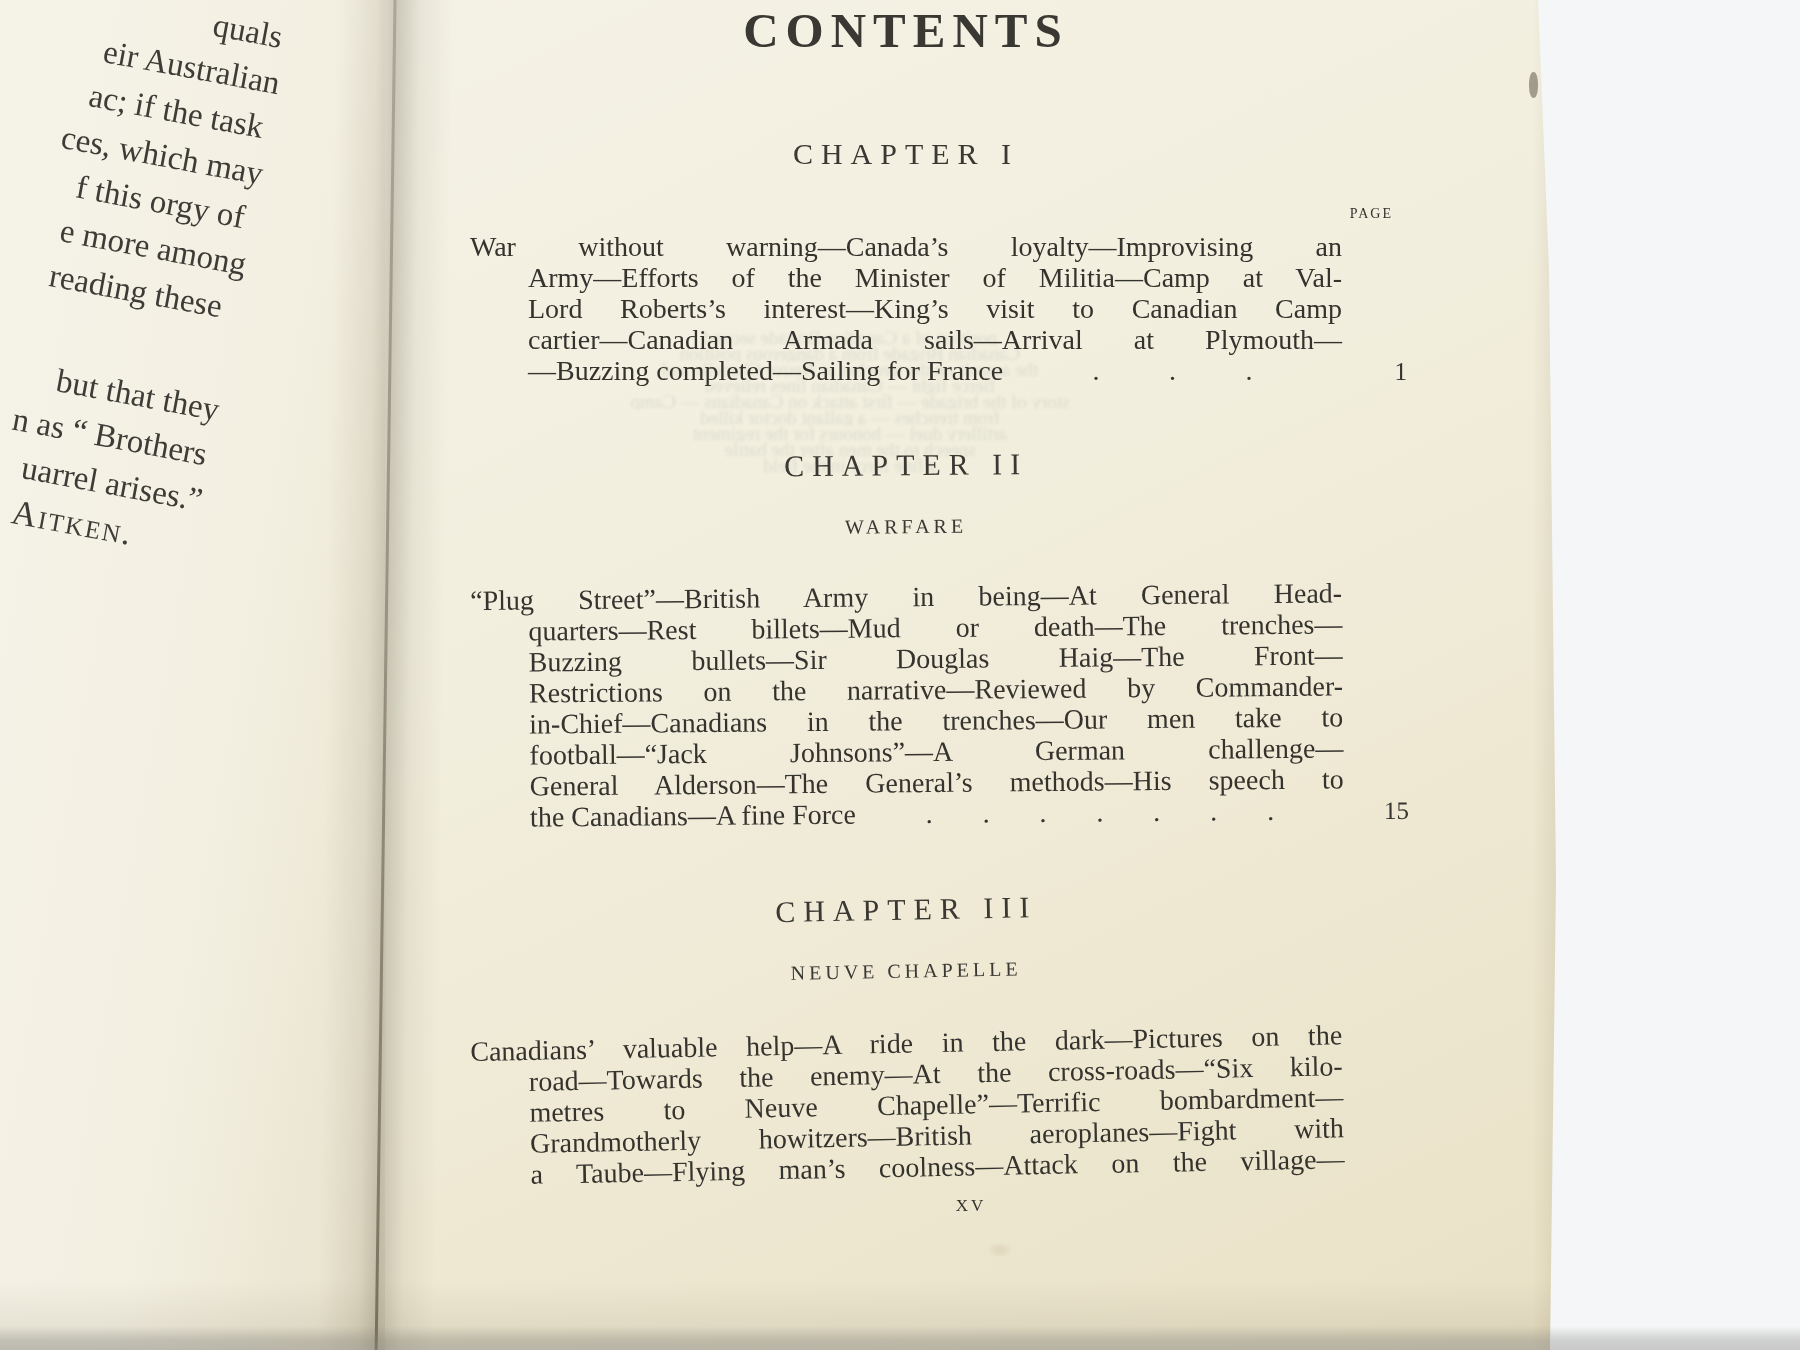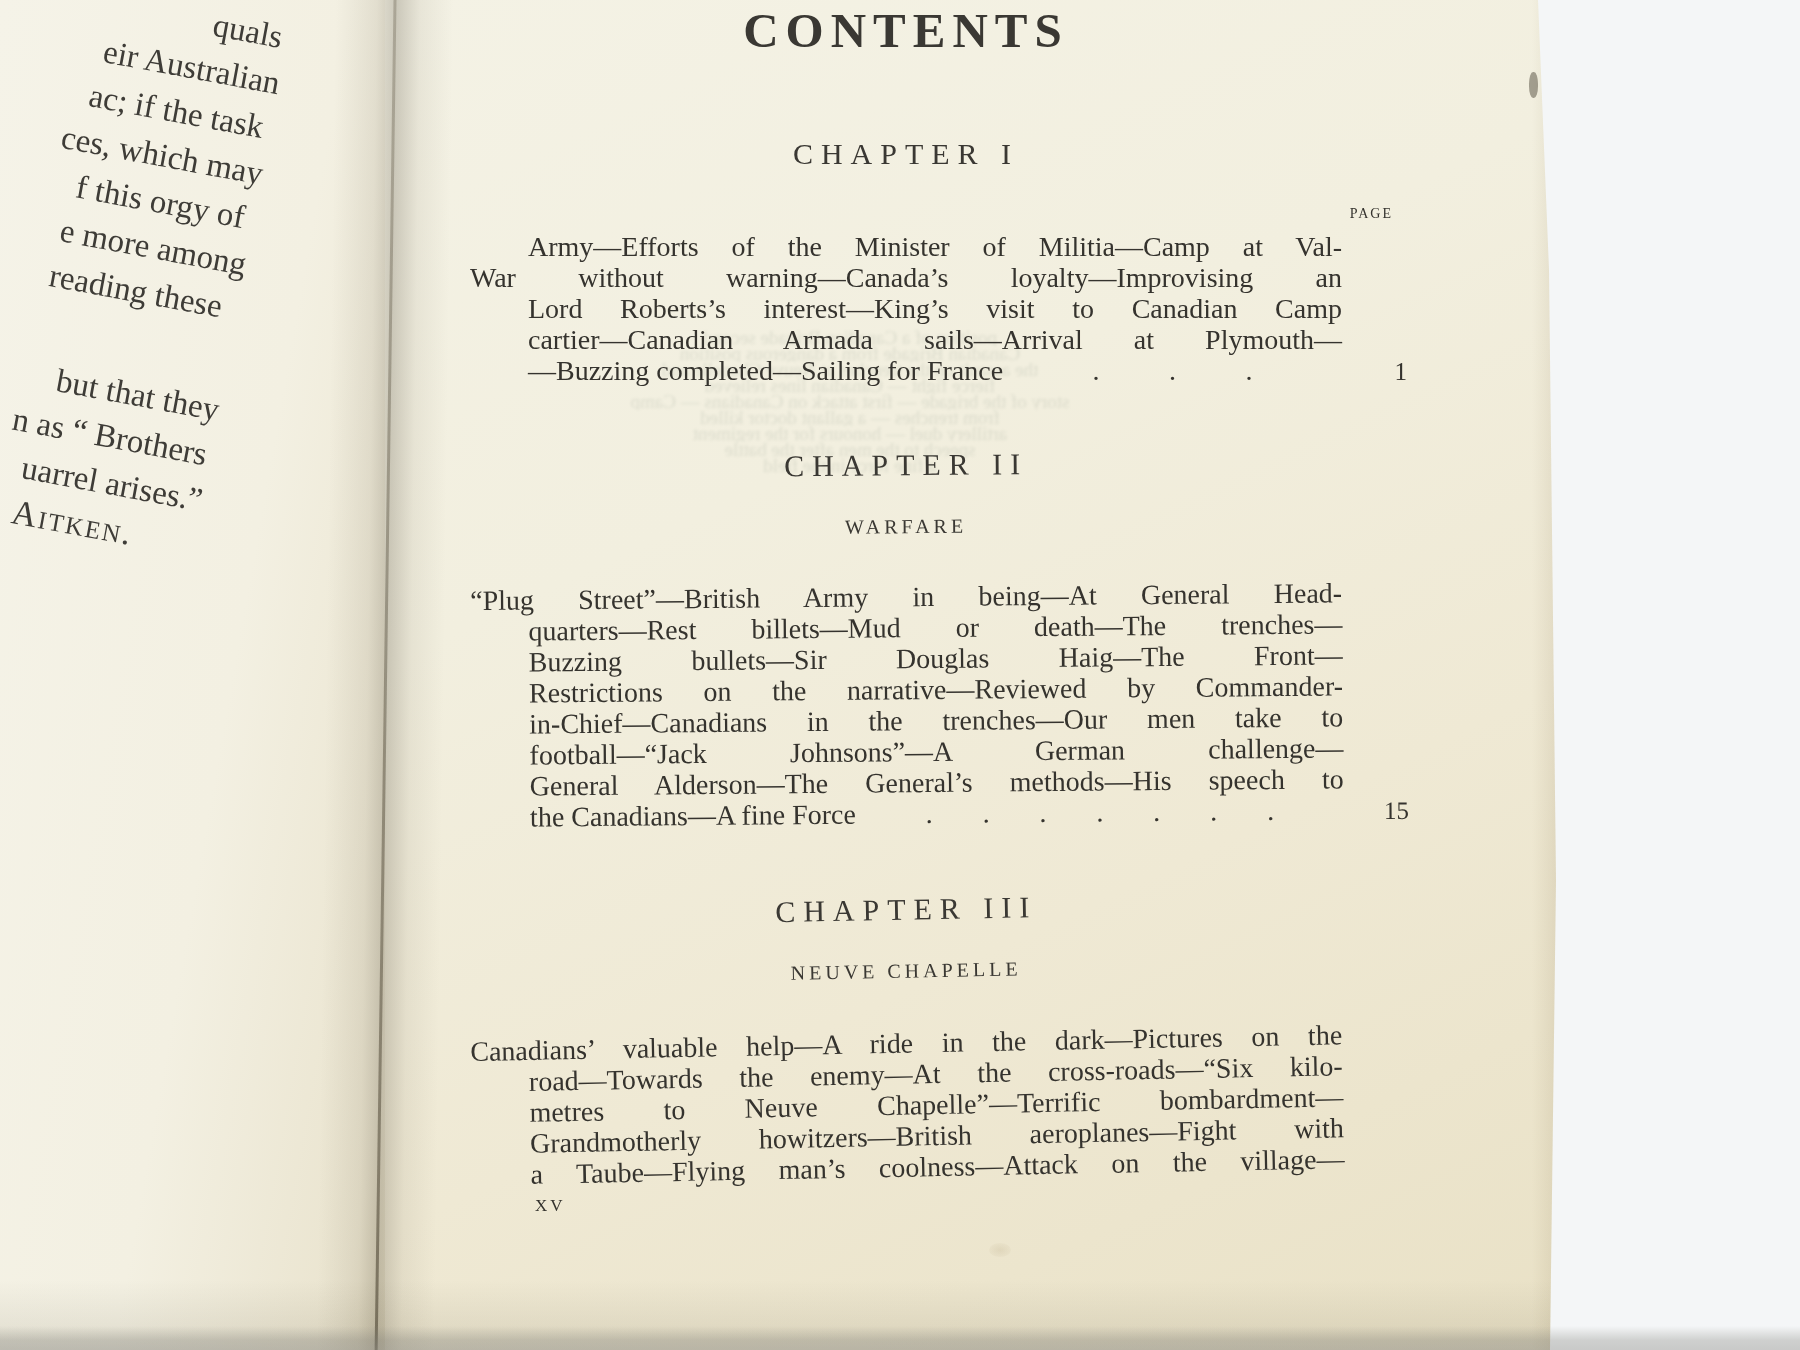"Army—Efforts of the Minister of" div.line { order: before "War without warning—Canada’s" -> after "War without warning—Canada’s" }
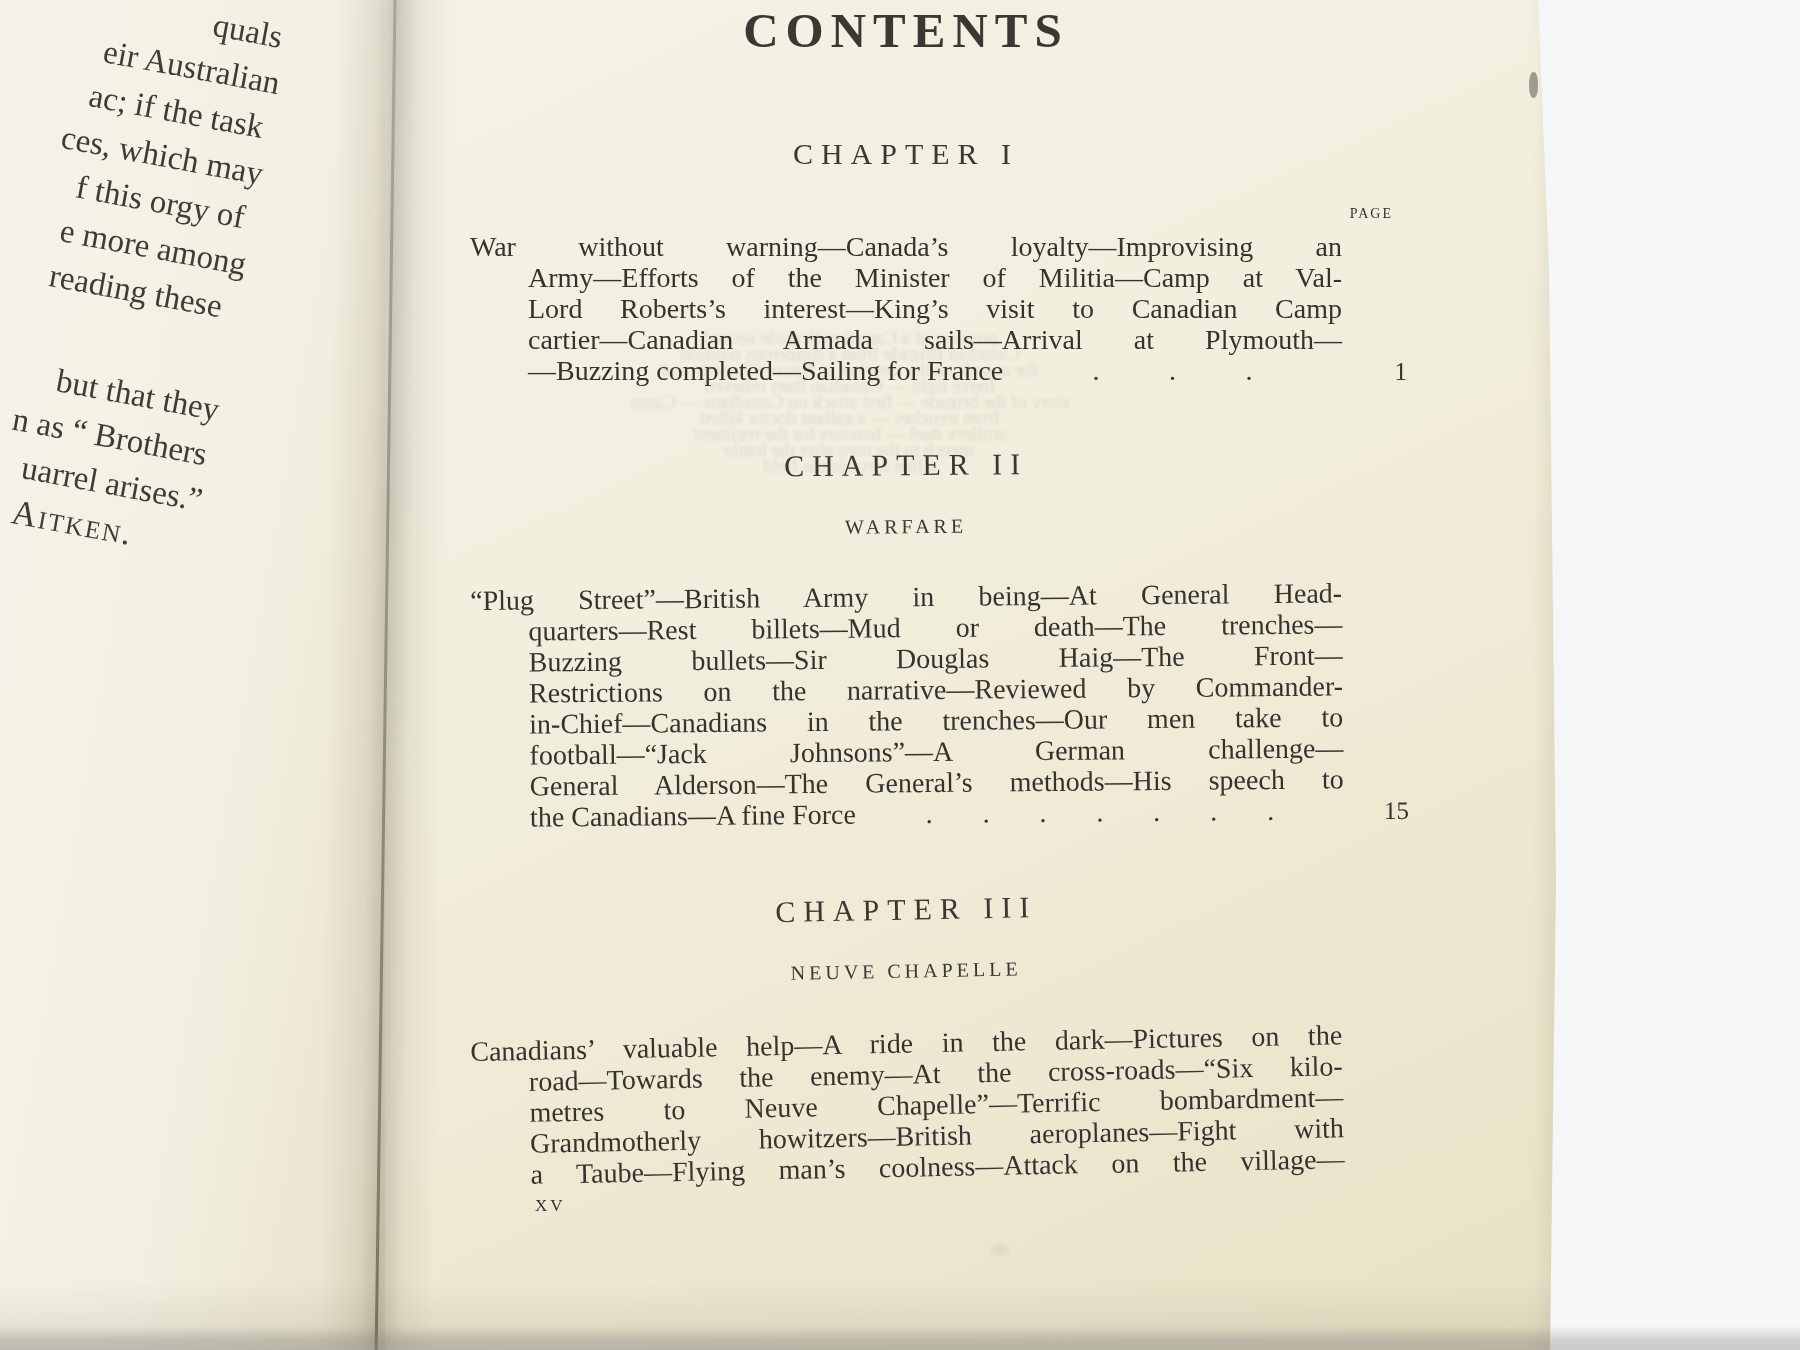"XV" .folio { text-align: none -> center }
